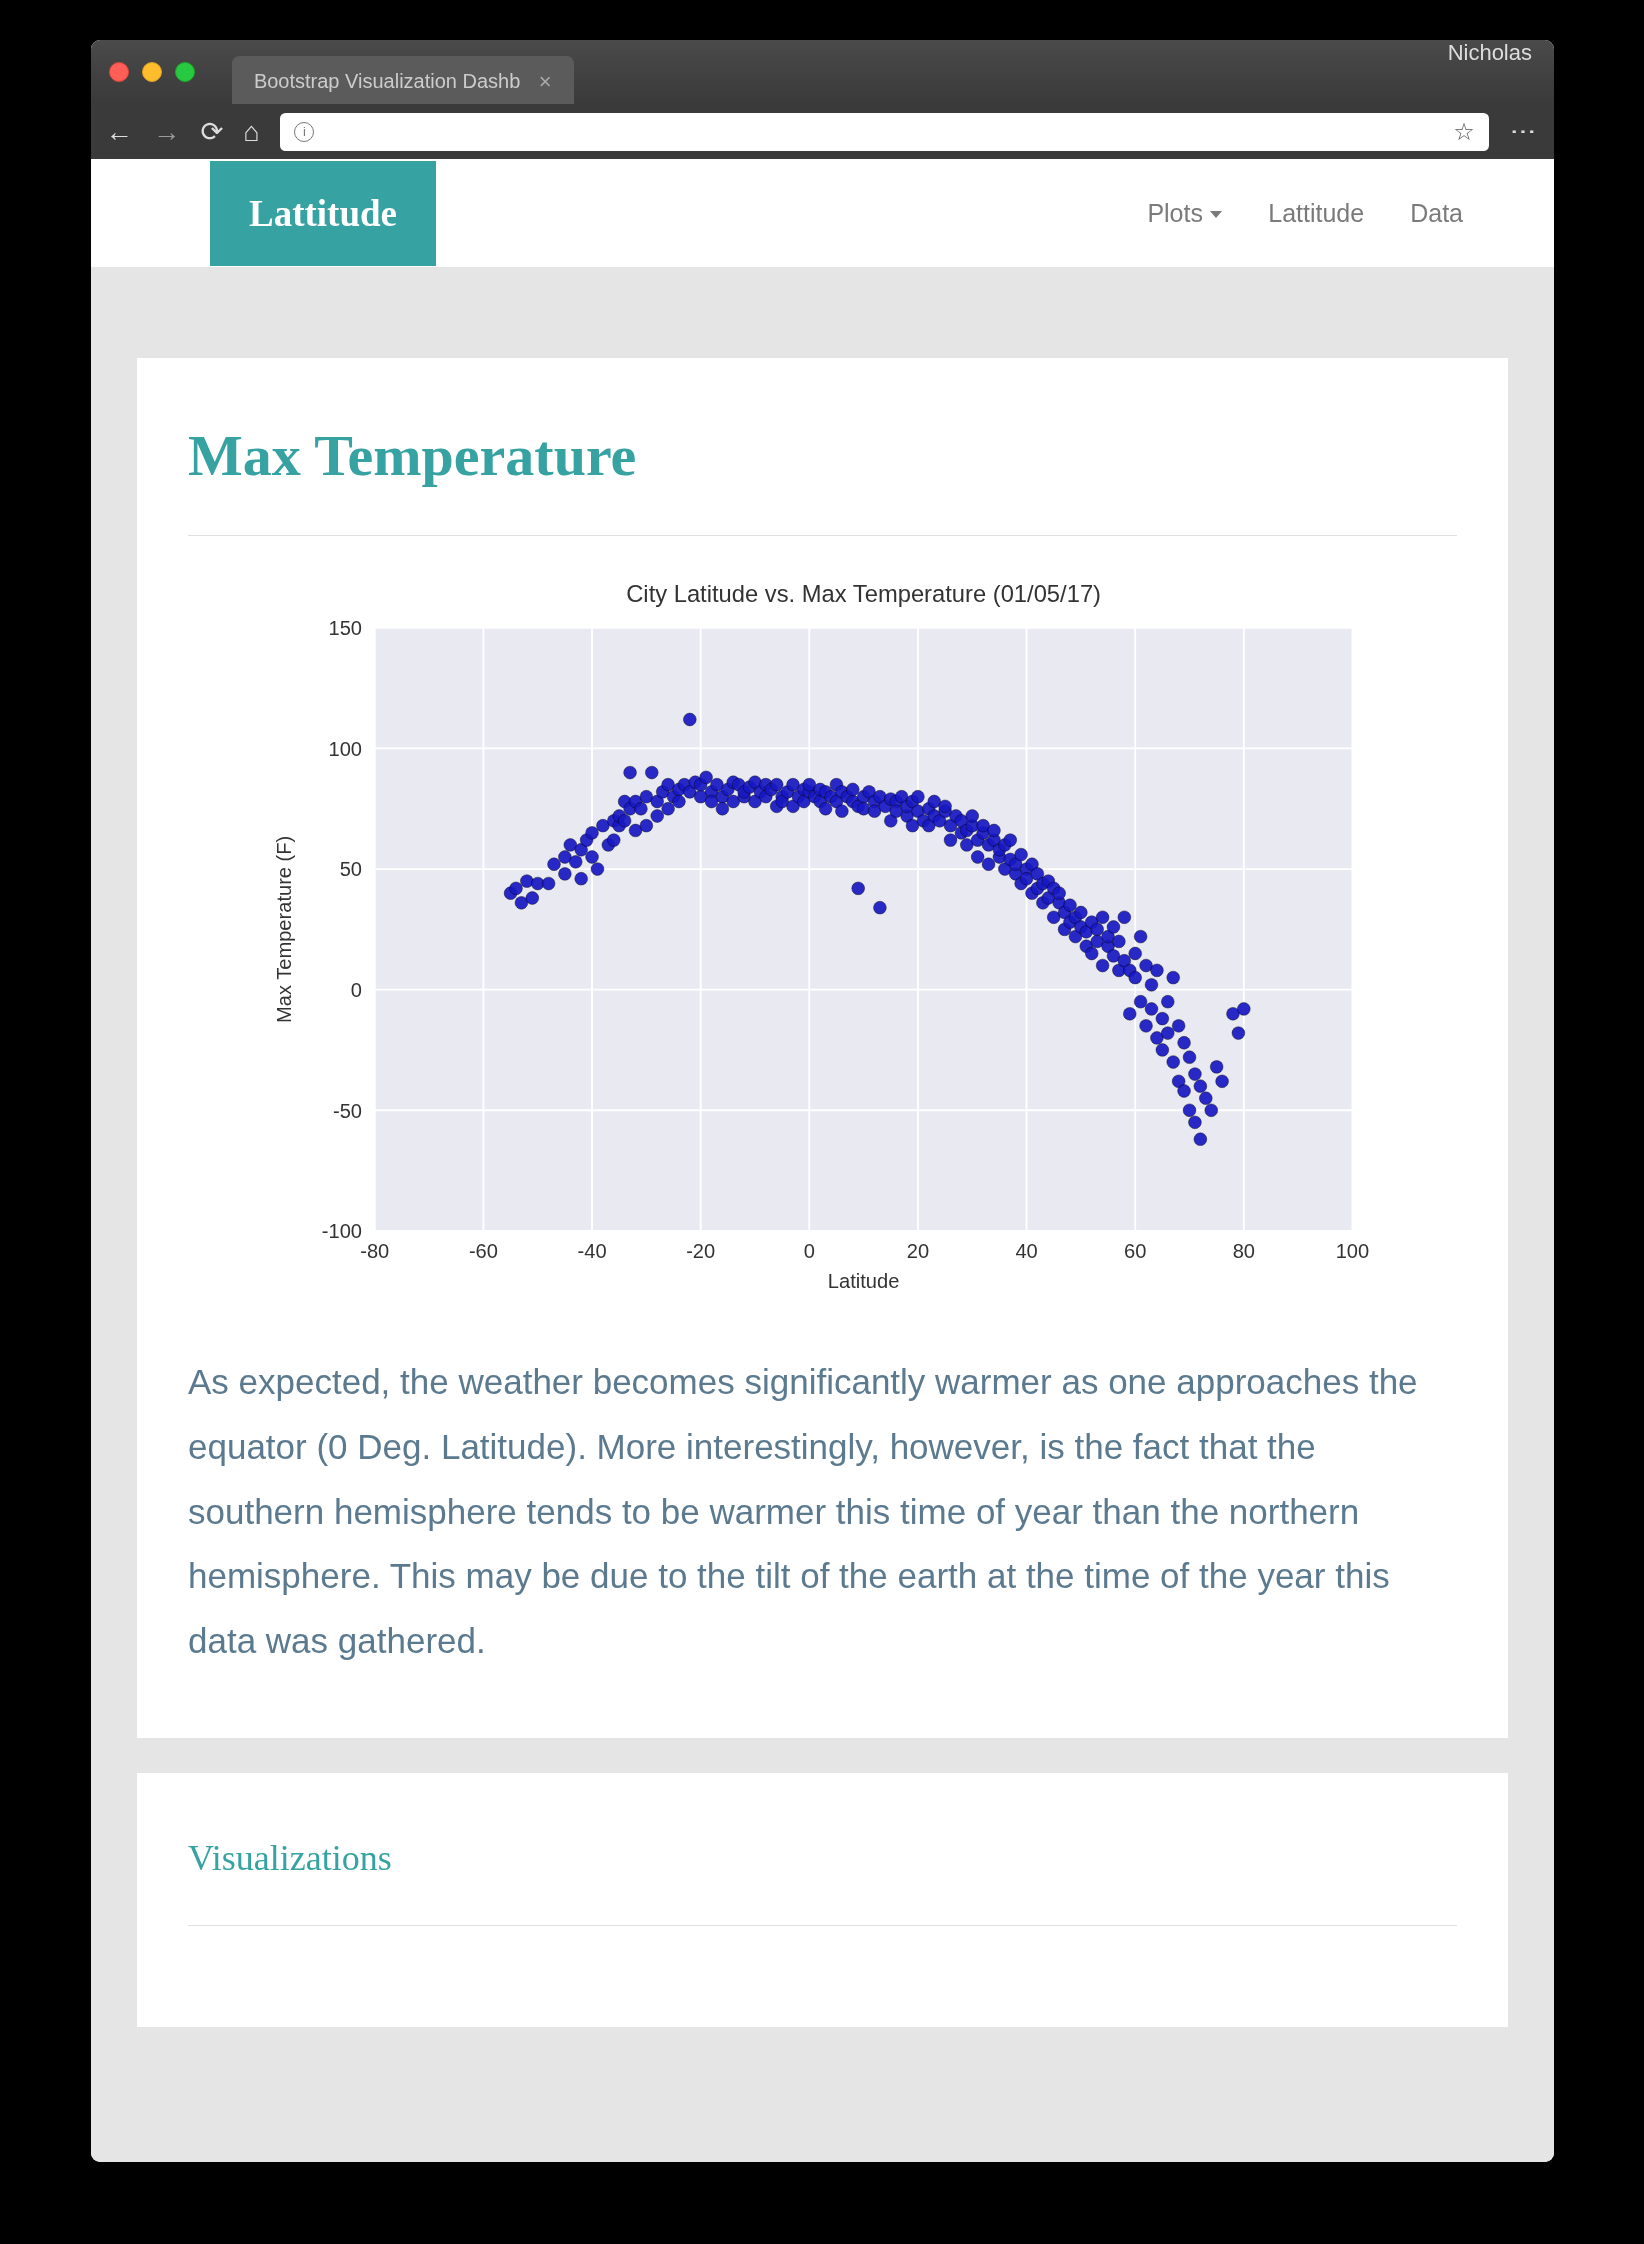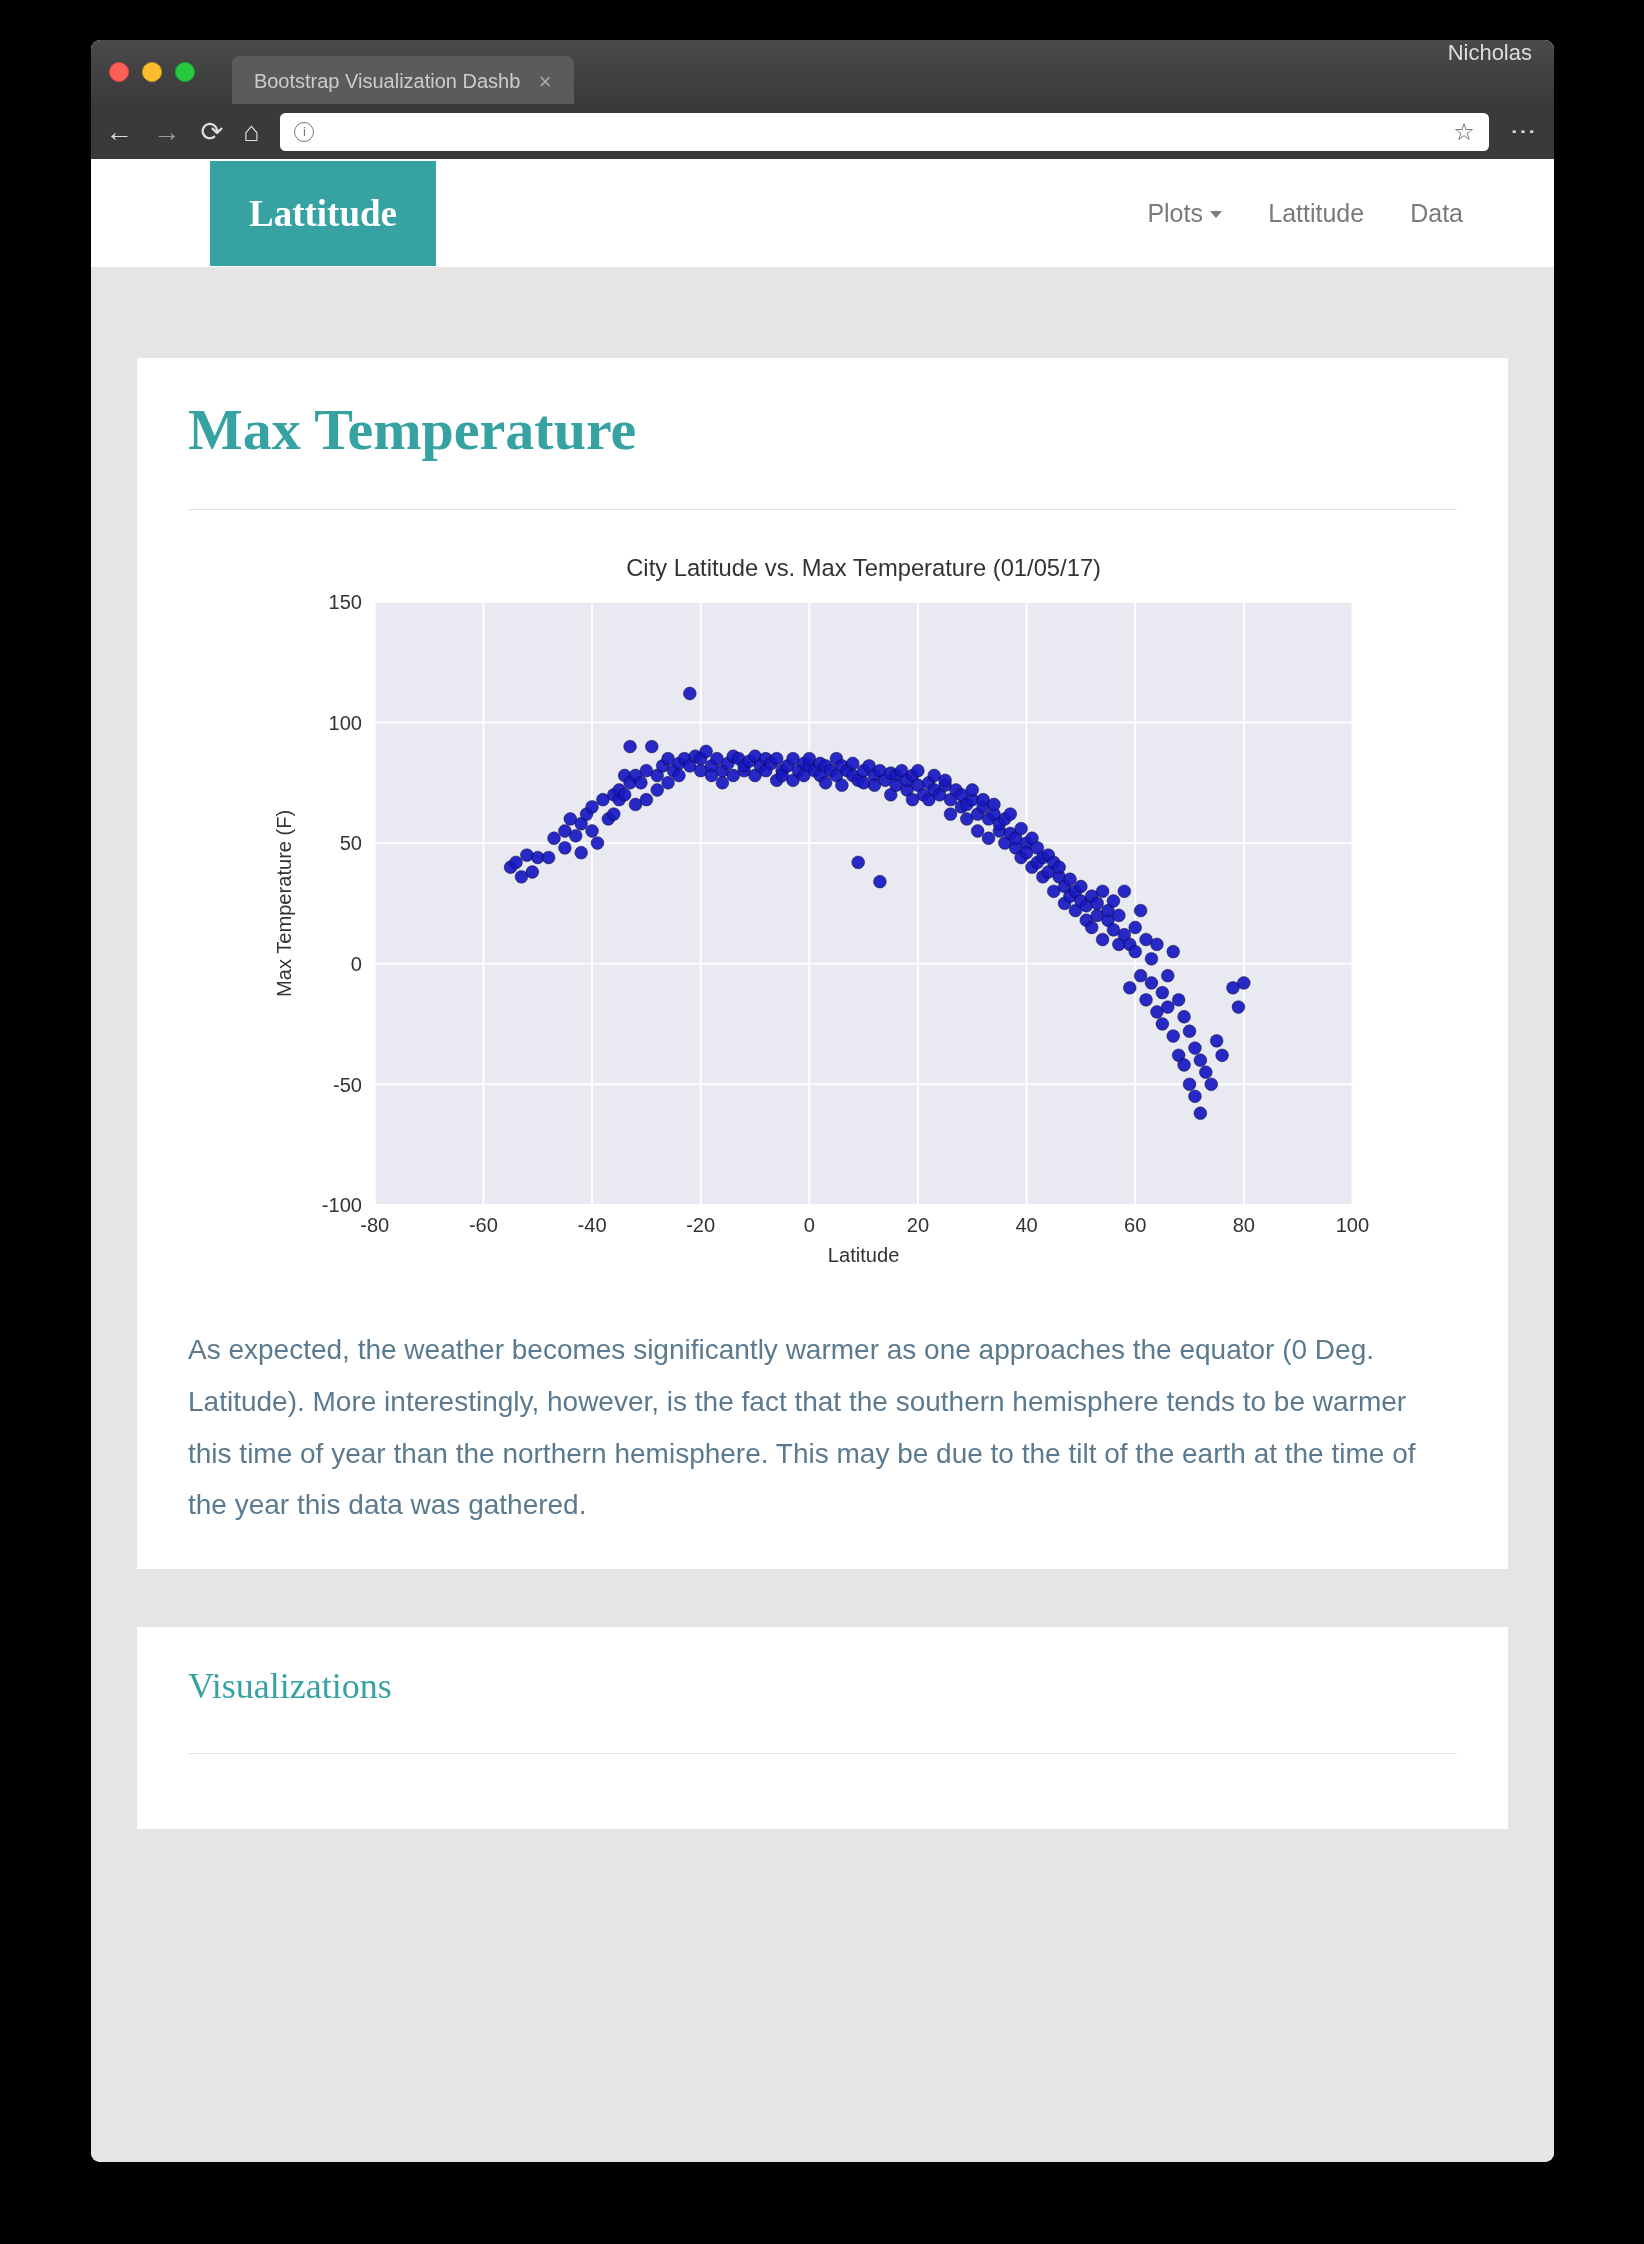"Max Temperature" .card { margin-bottom: 58px -> 35px; padding: 38px 51px -> 64px 51px }
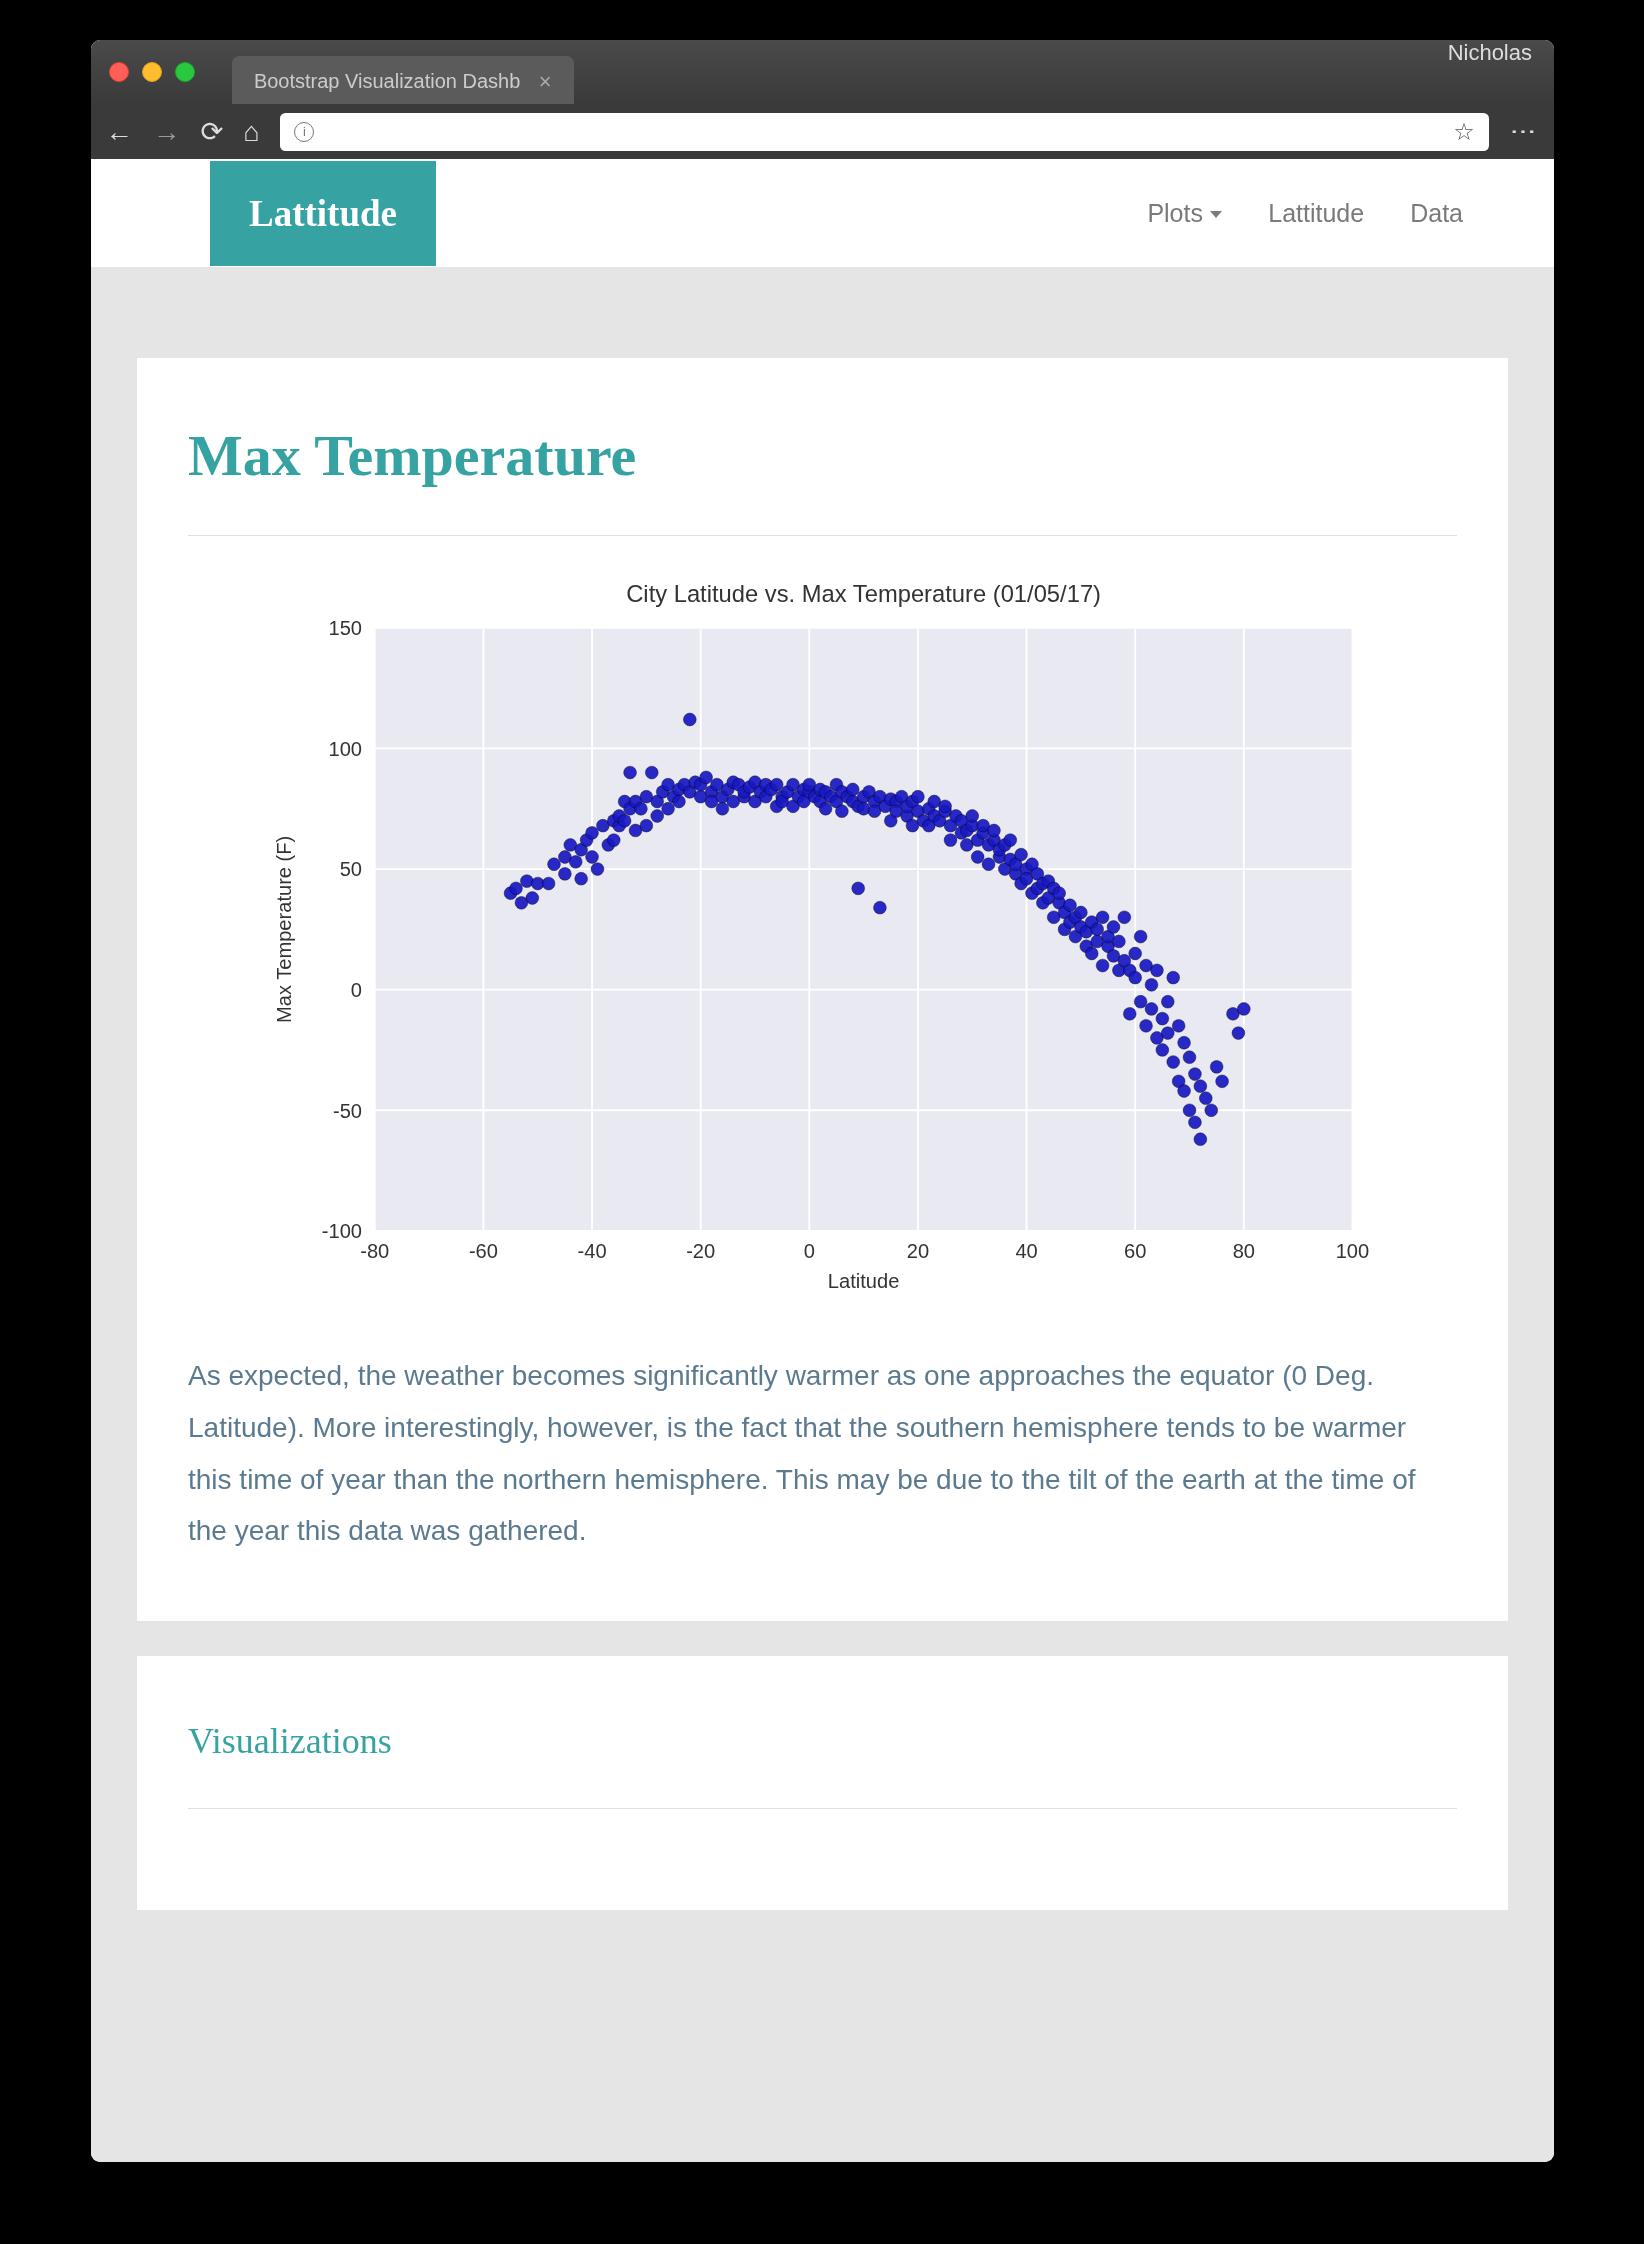"As expected, the weather becomes" .description { font-size: 28px -> 35px }
